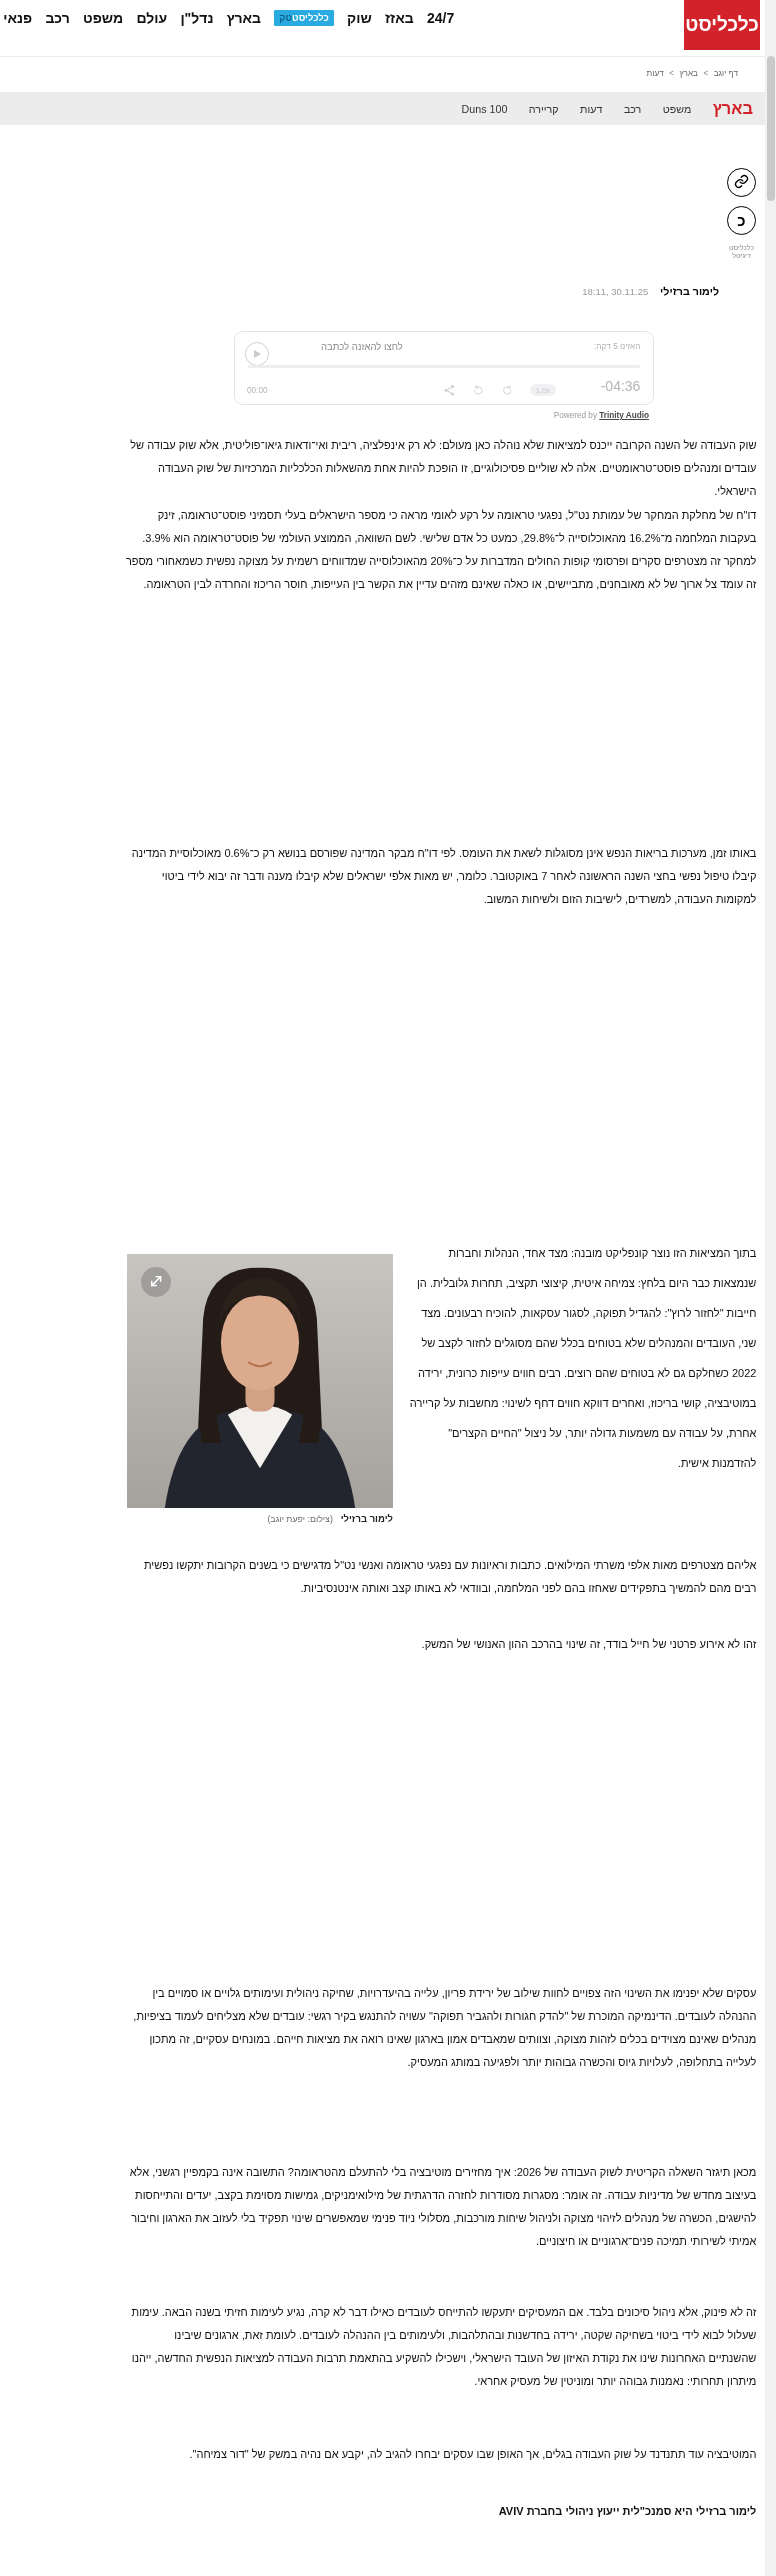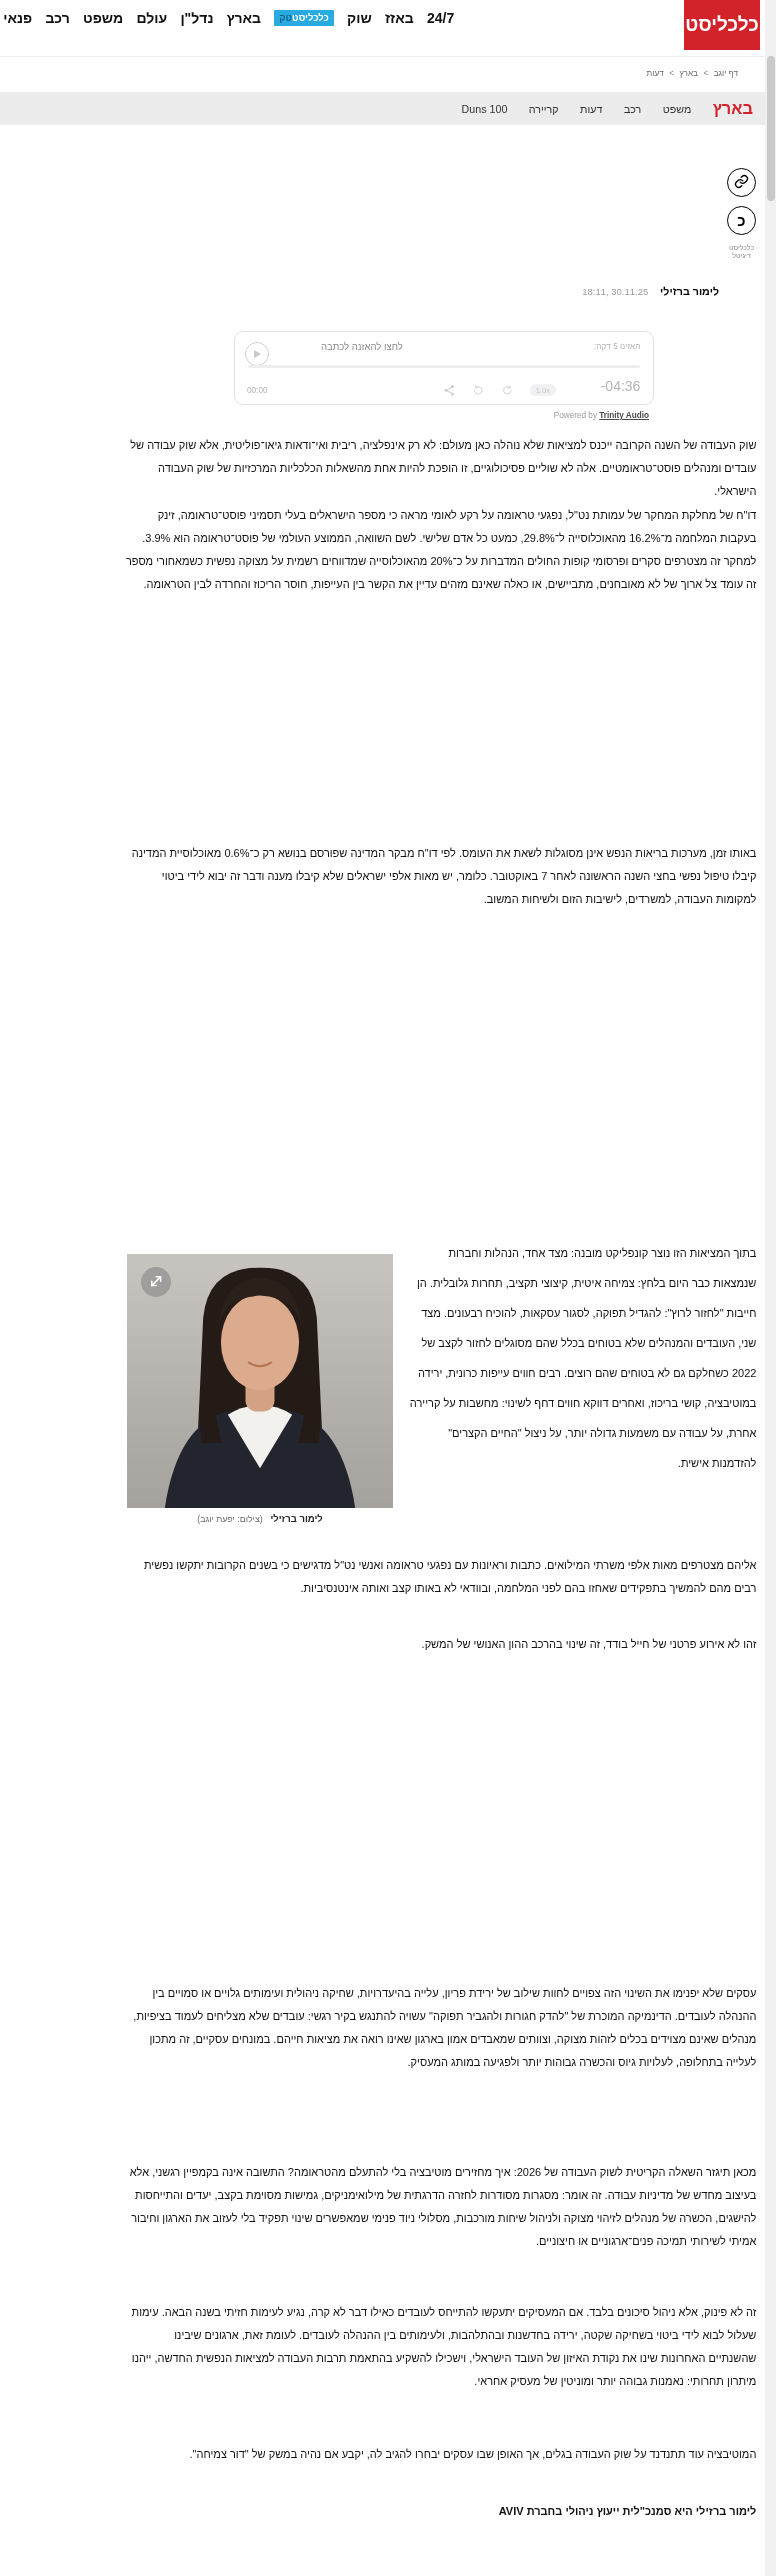"לימור ברזילי (צילום: יפעת יוגב)" .photo-caption { text-align: center -> right }
